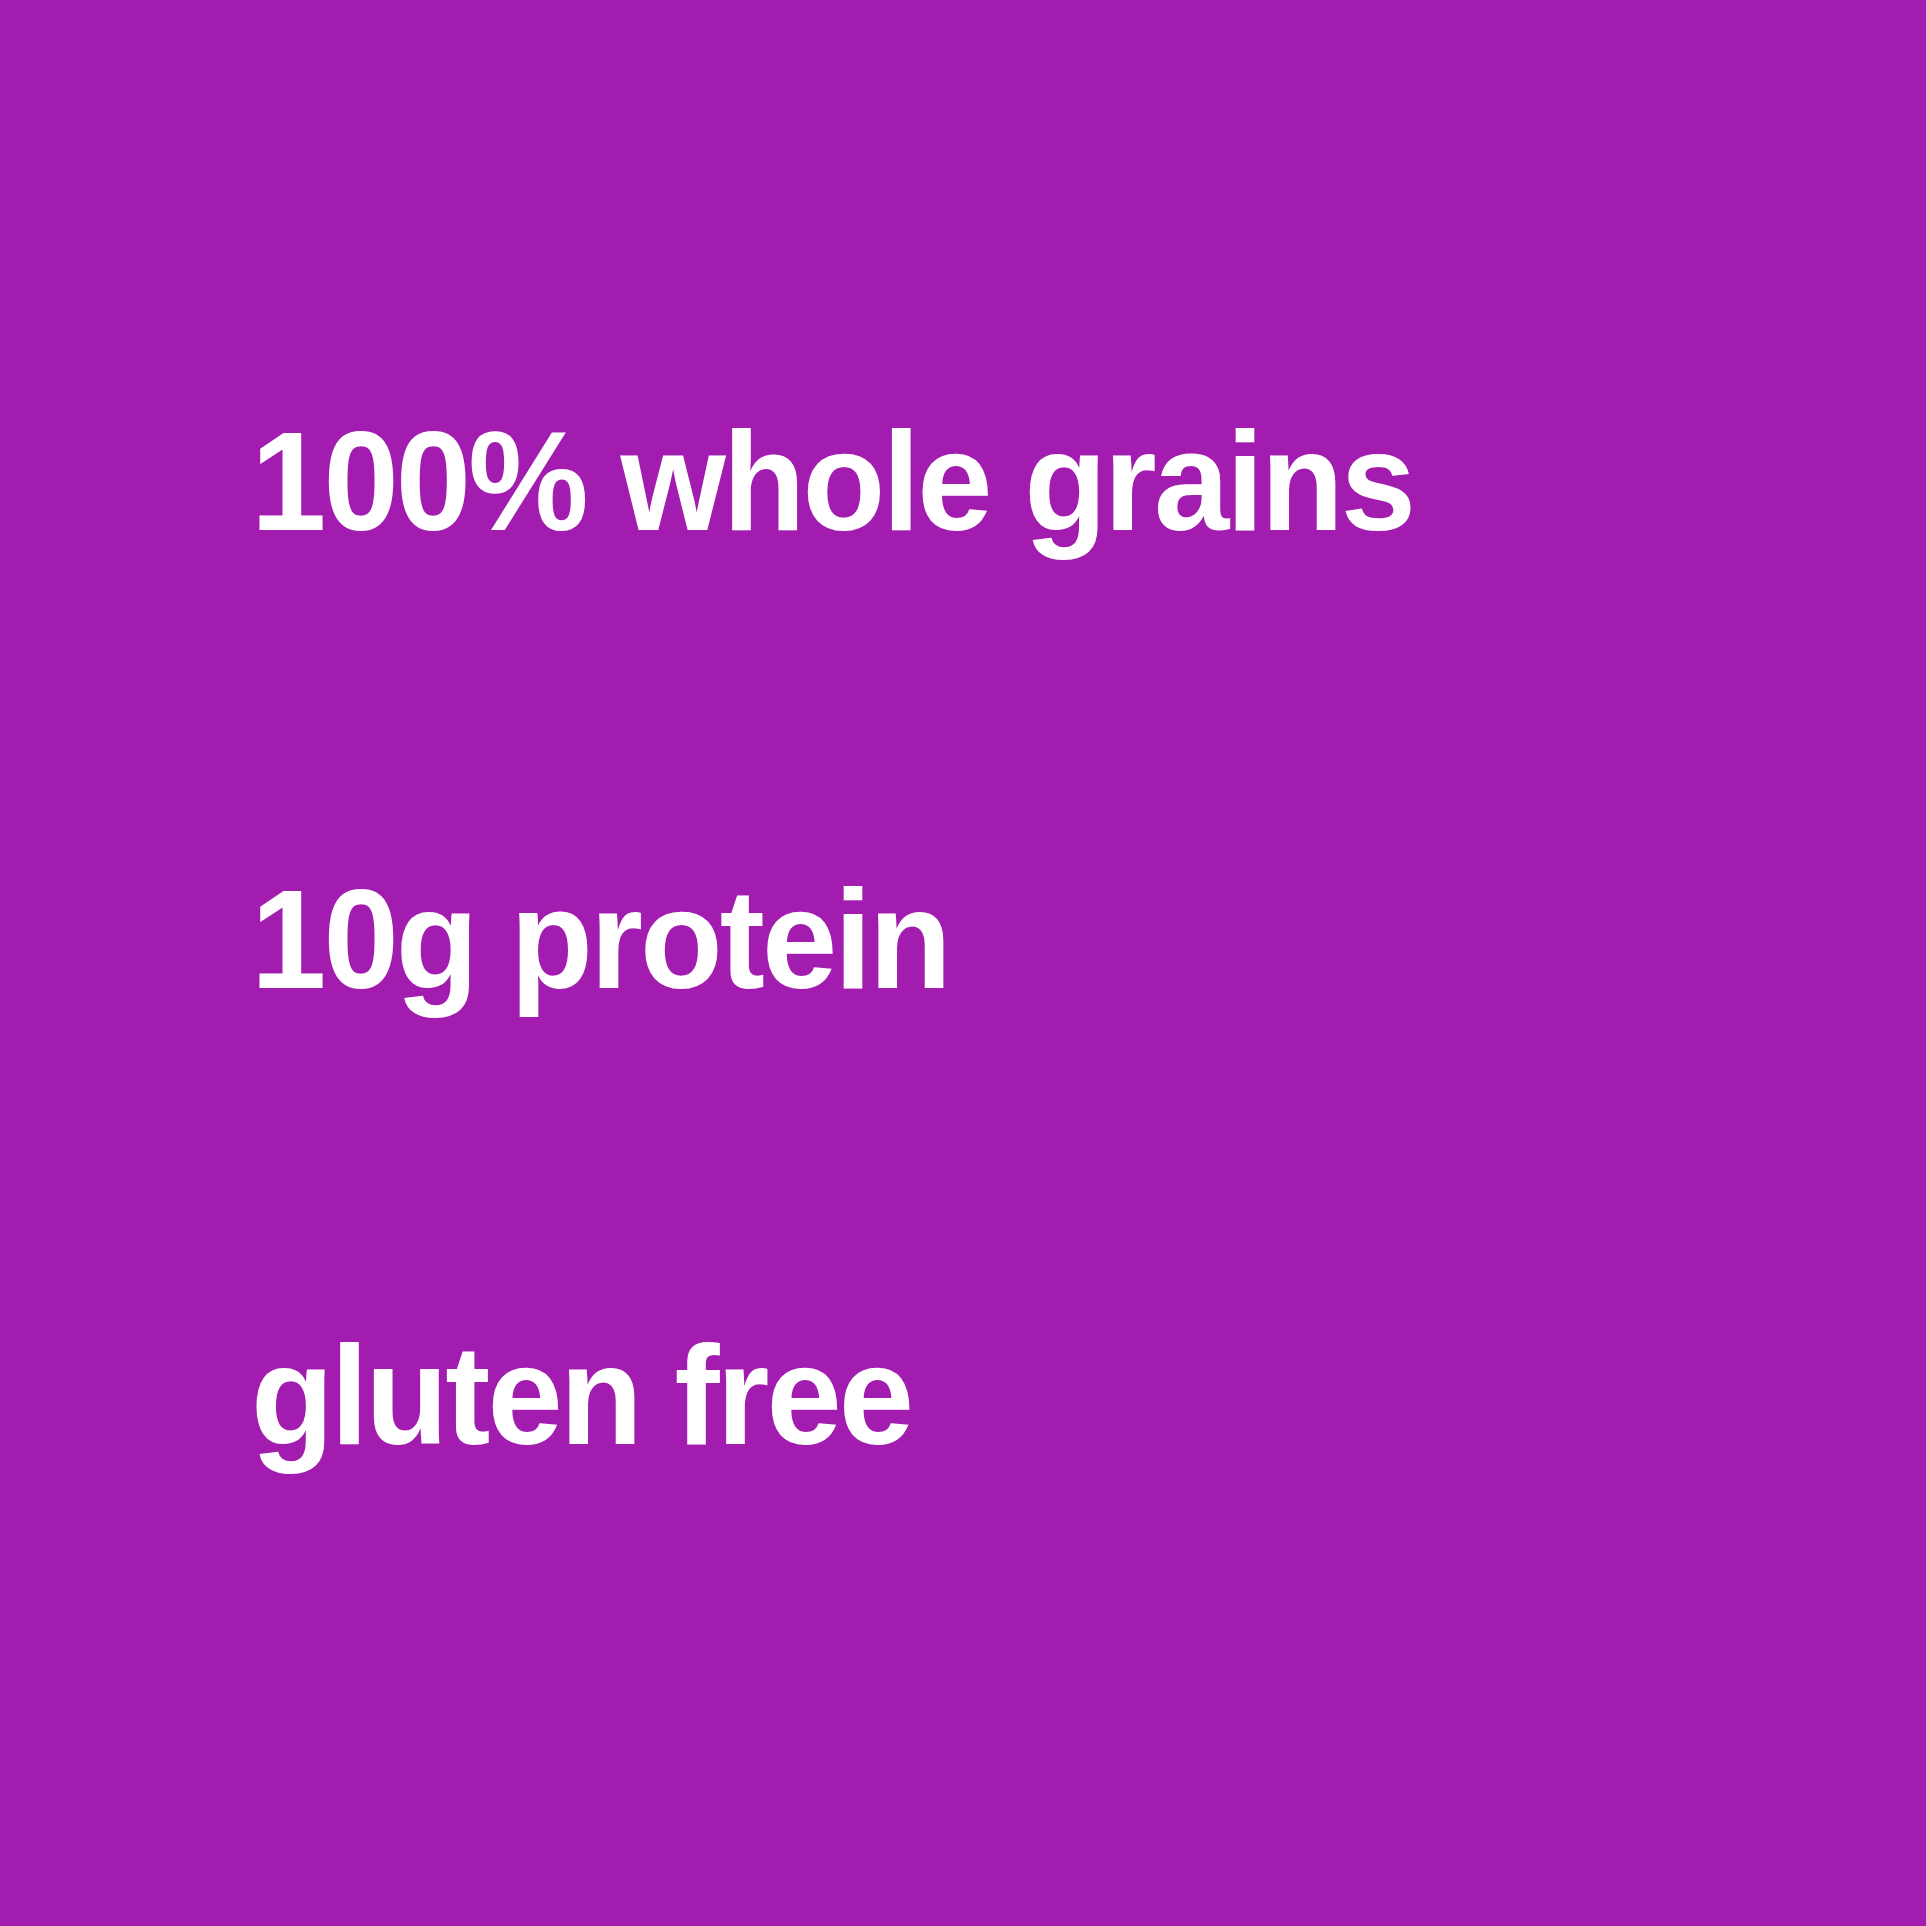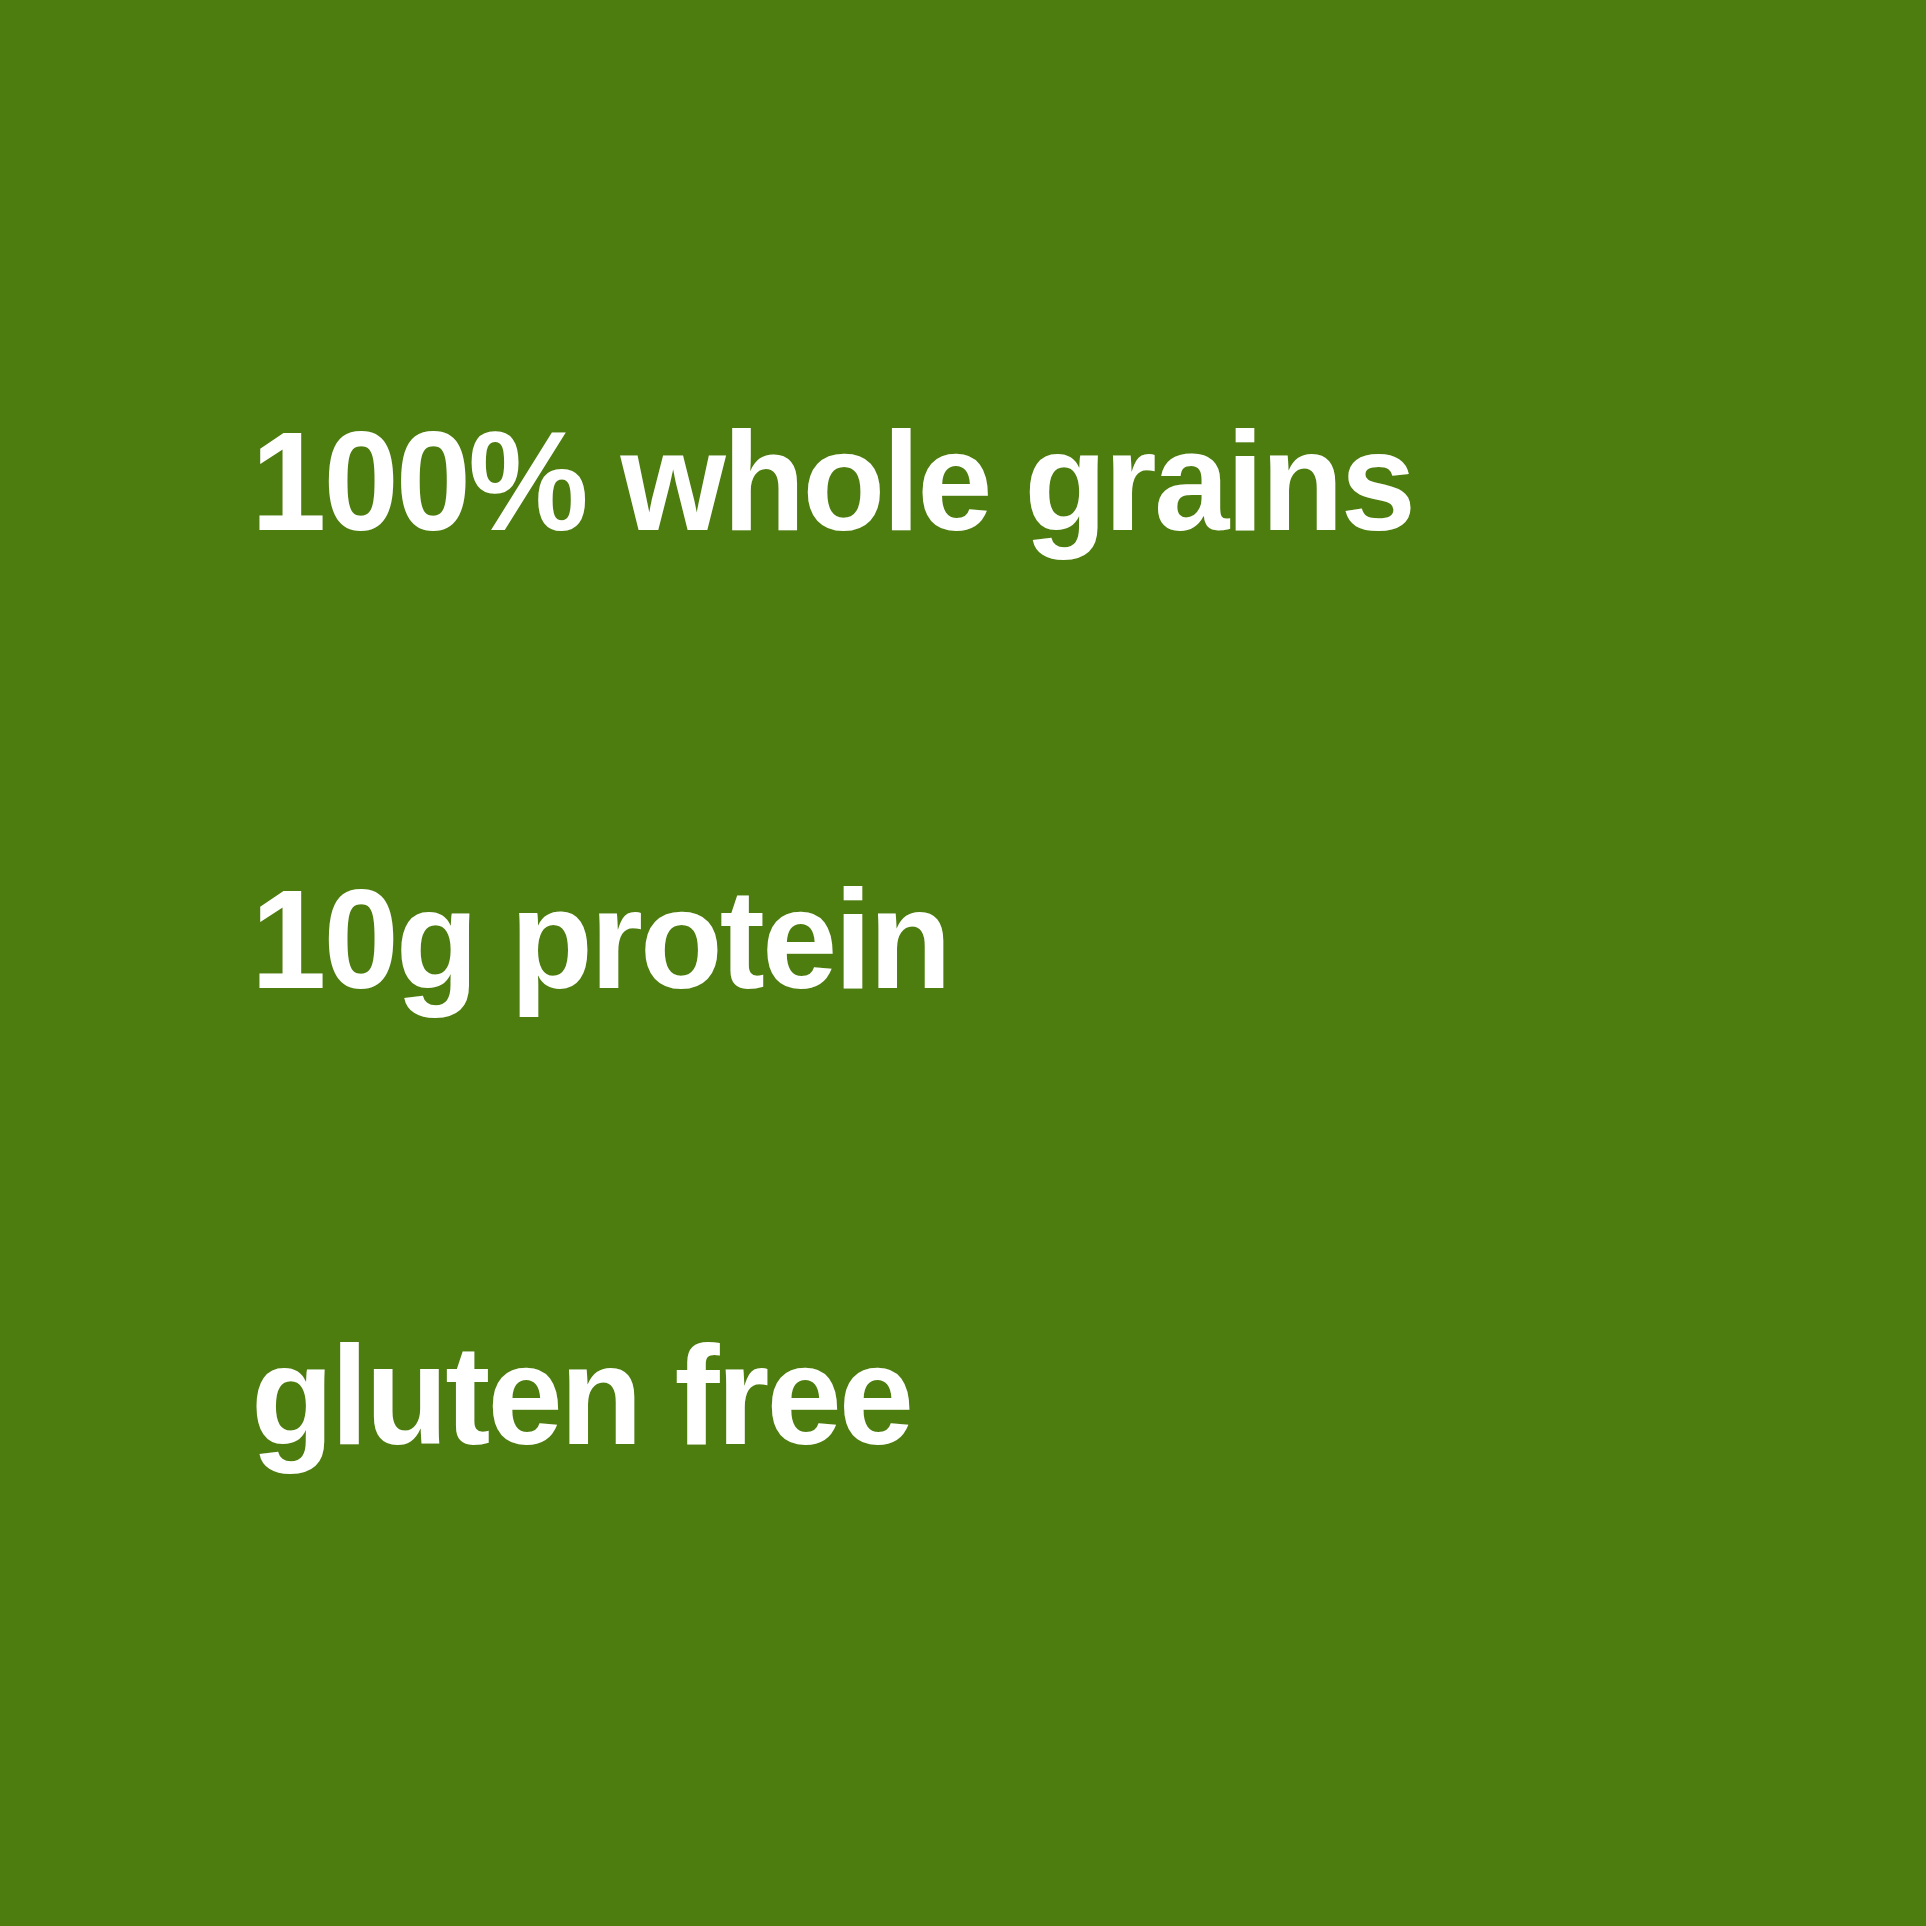"100% whole grains" div { background: #4d7c0f -> #a21caf }
